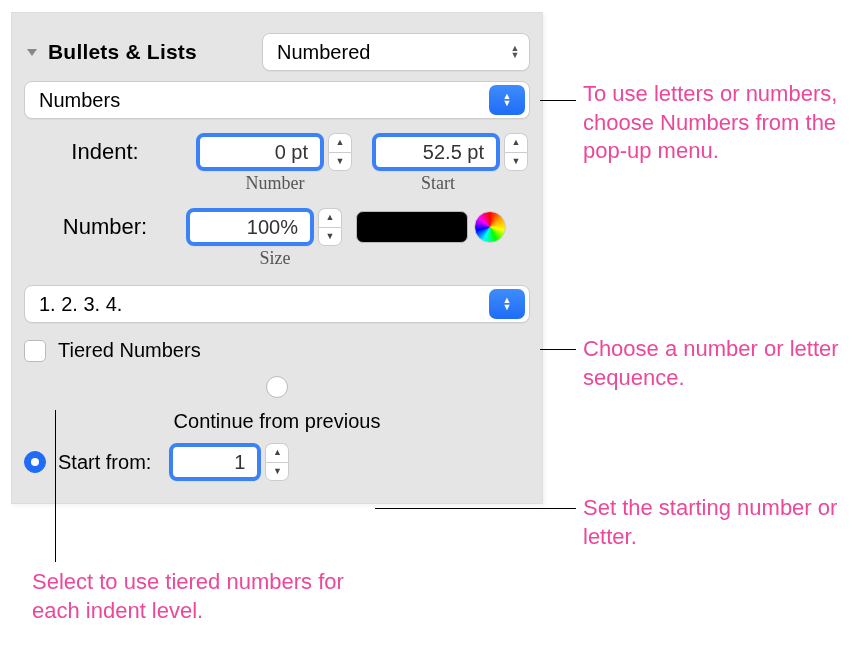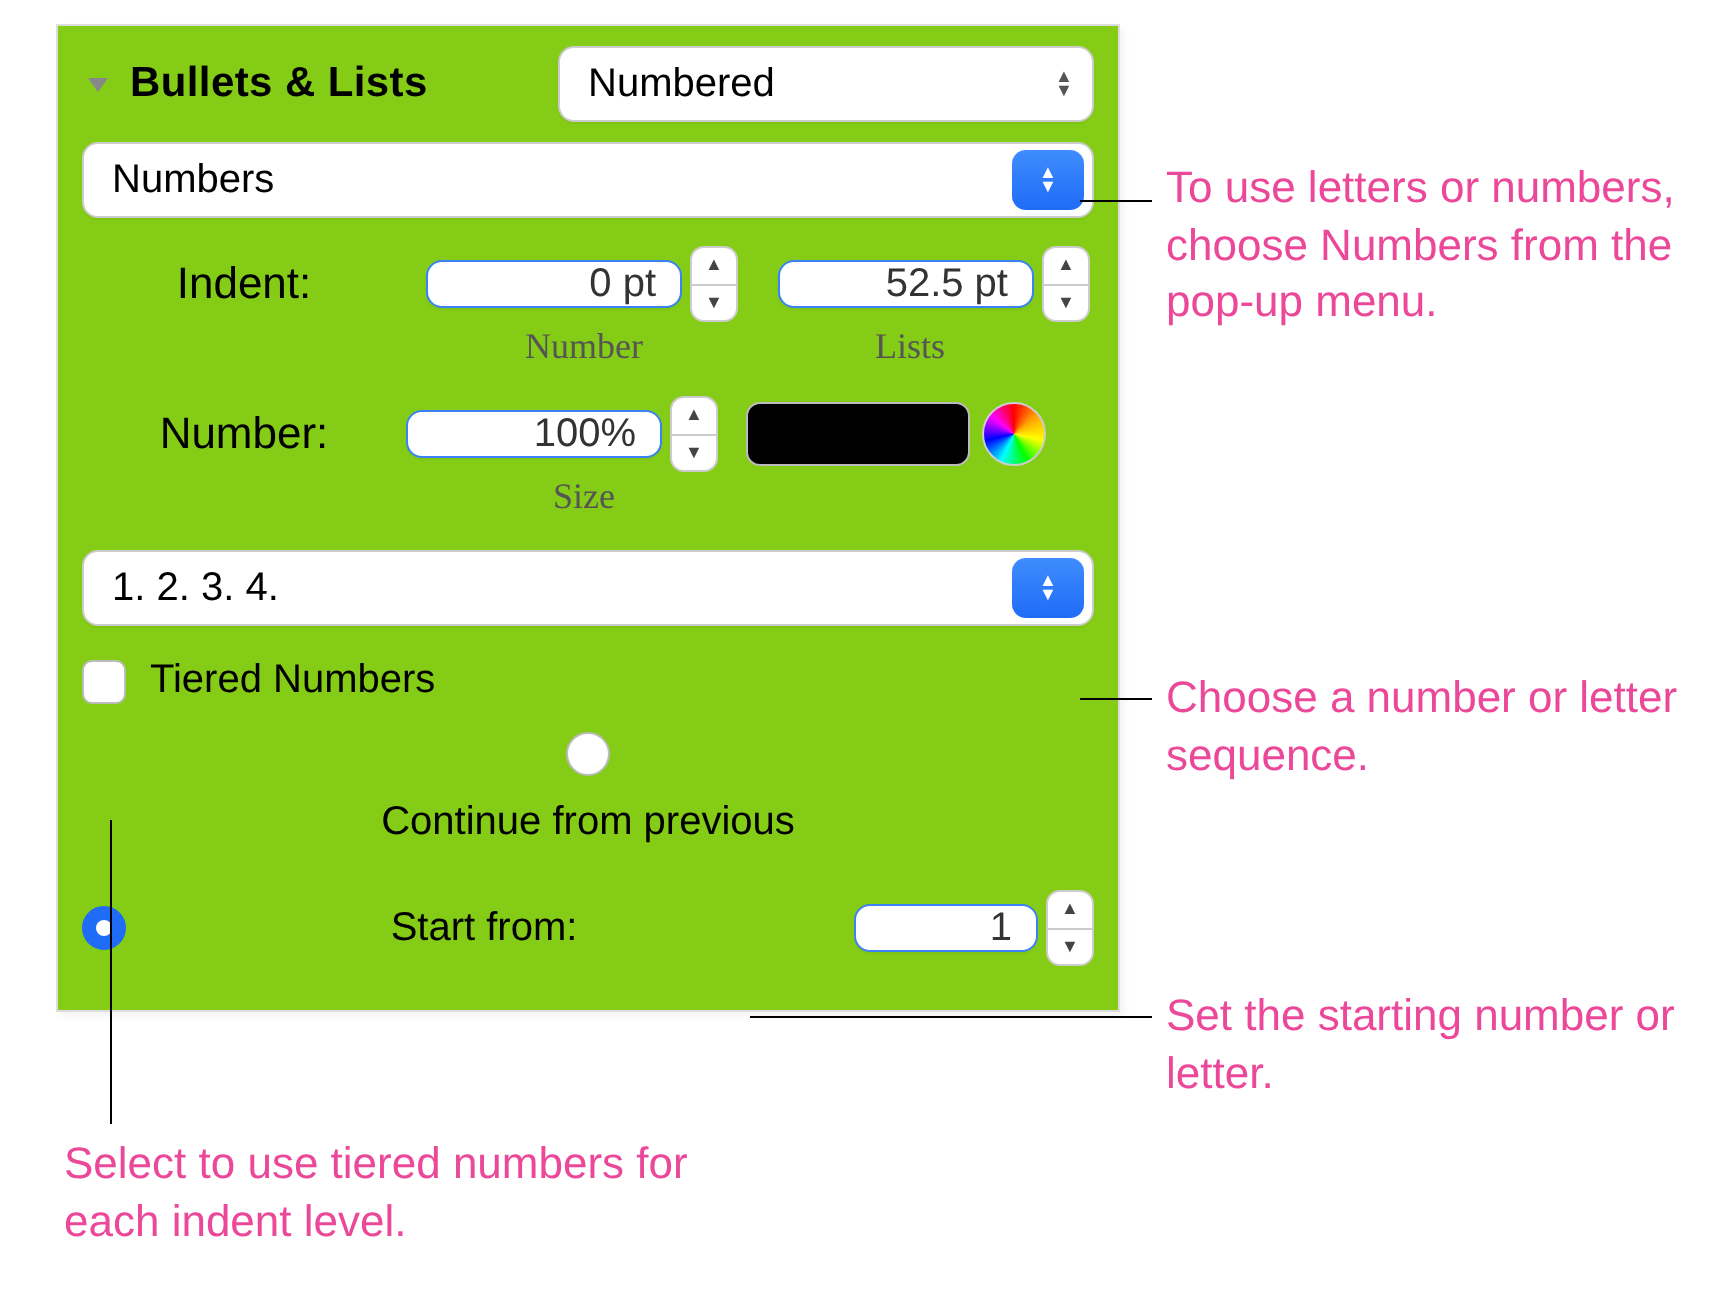"Bullets & Lists" .panel { background: #84cc16 -> #e5e5e5; left: 28px -> 11px; padding: 10px 12px 22px 12px -> 20px 12px 22px 12px }
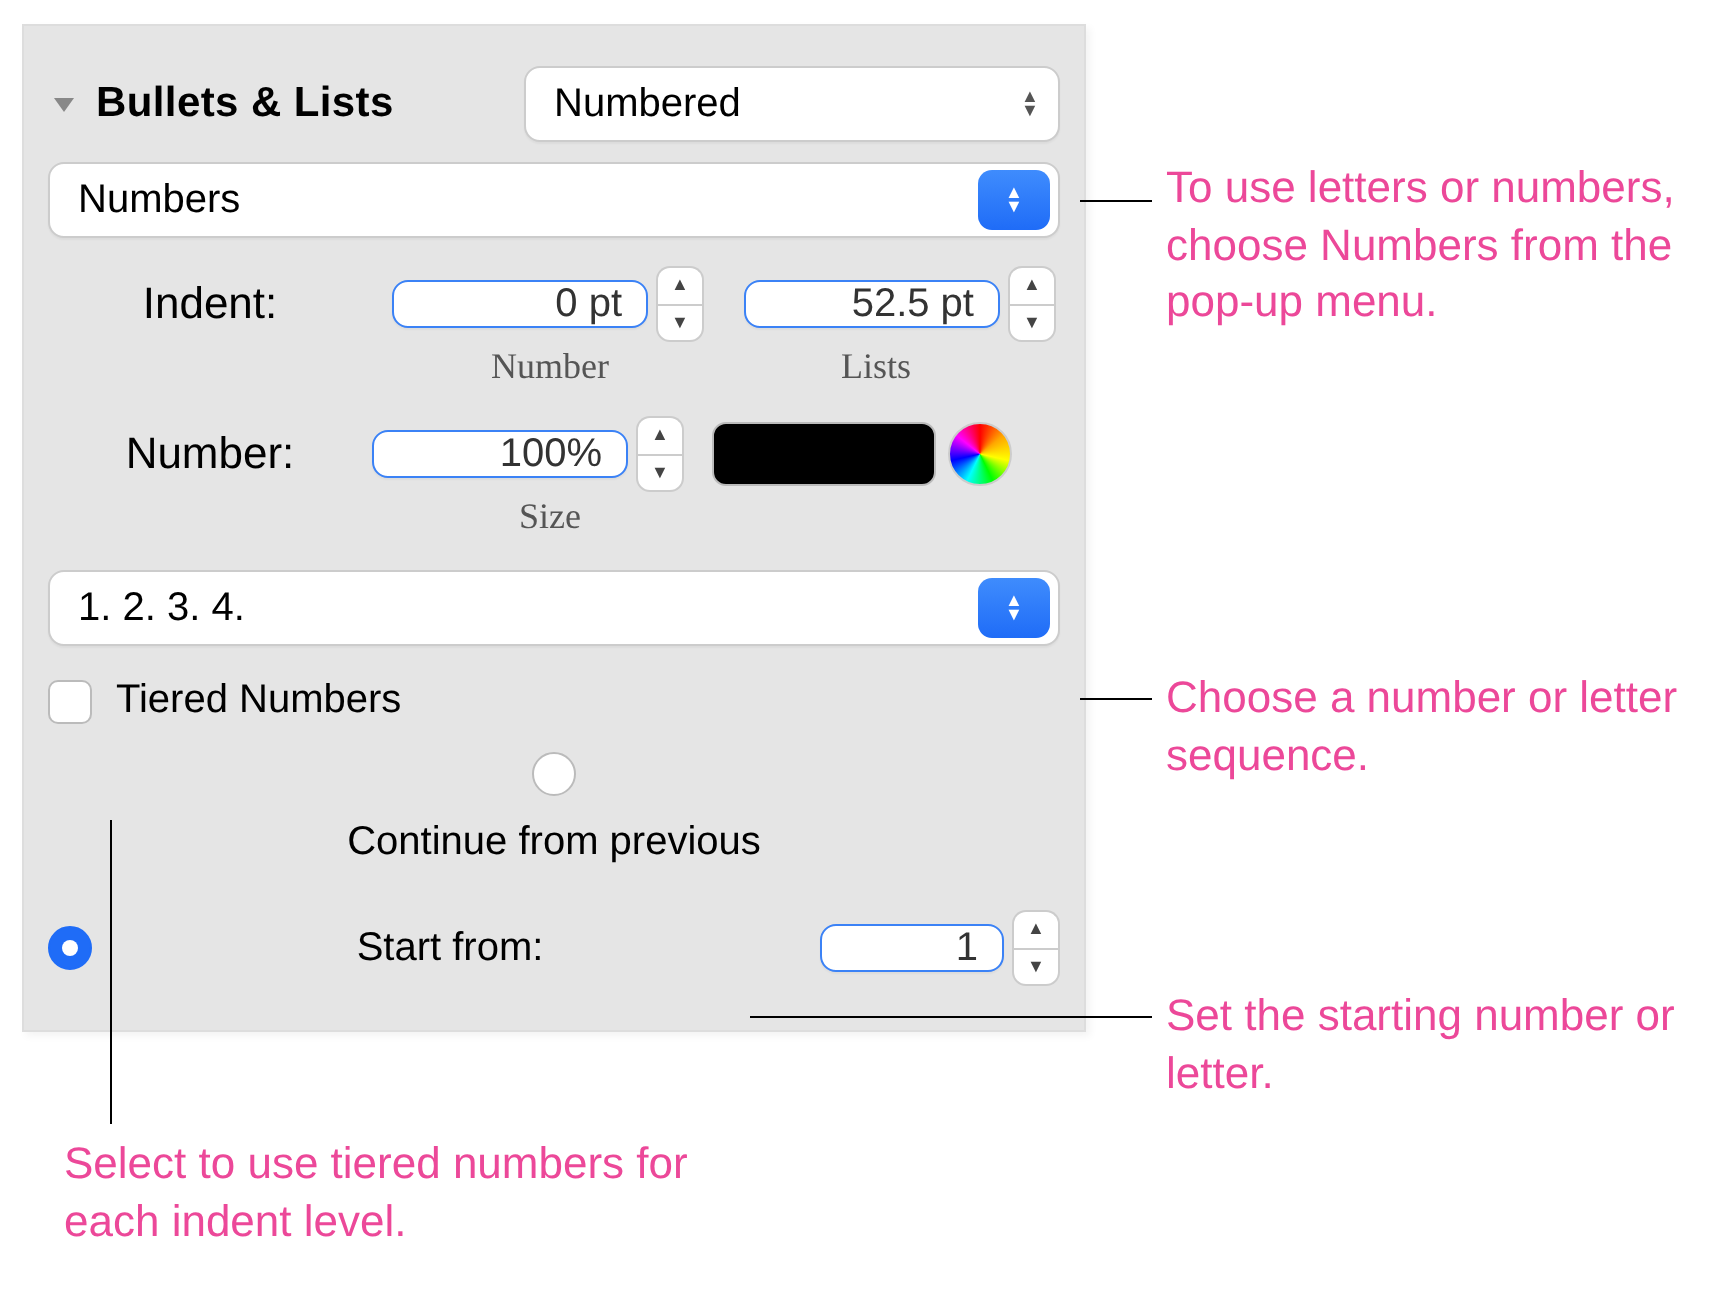"0 pt" .textbox { border: 1px solid #3b82f6 -> 4px solid #3b82f6; height: 24px -> 38px }
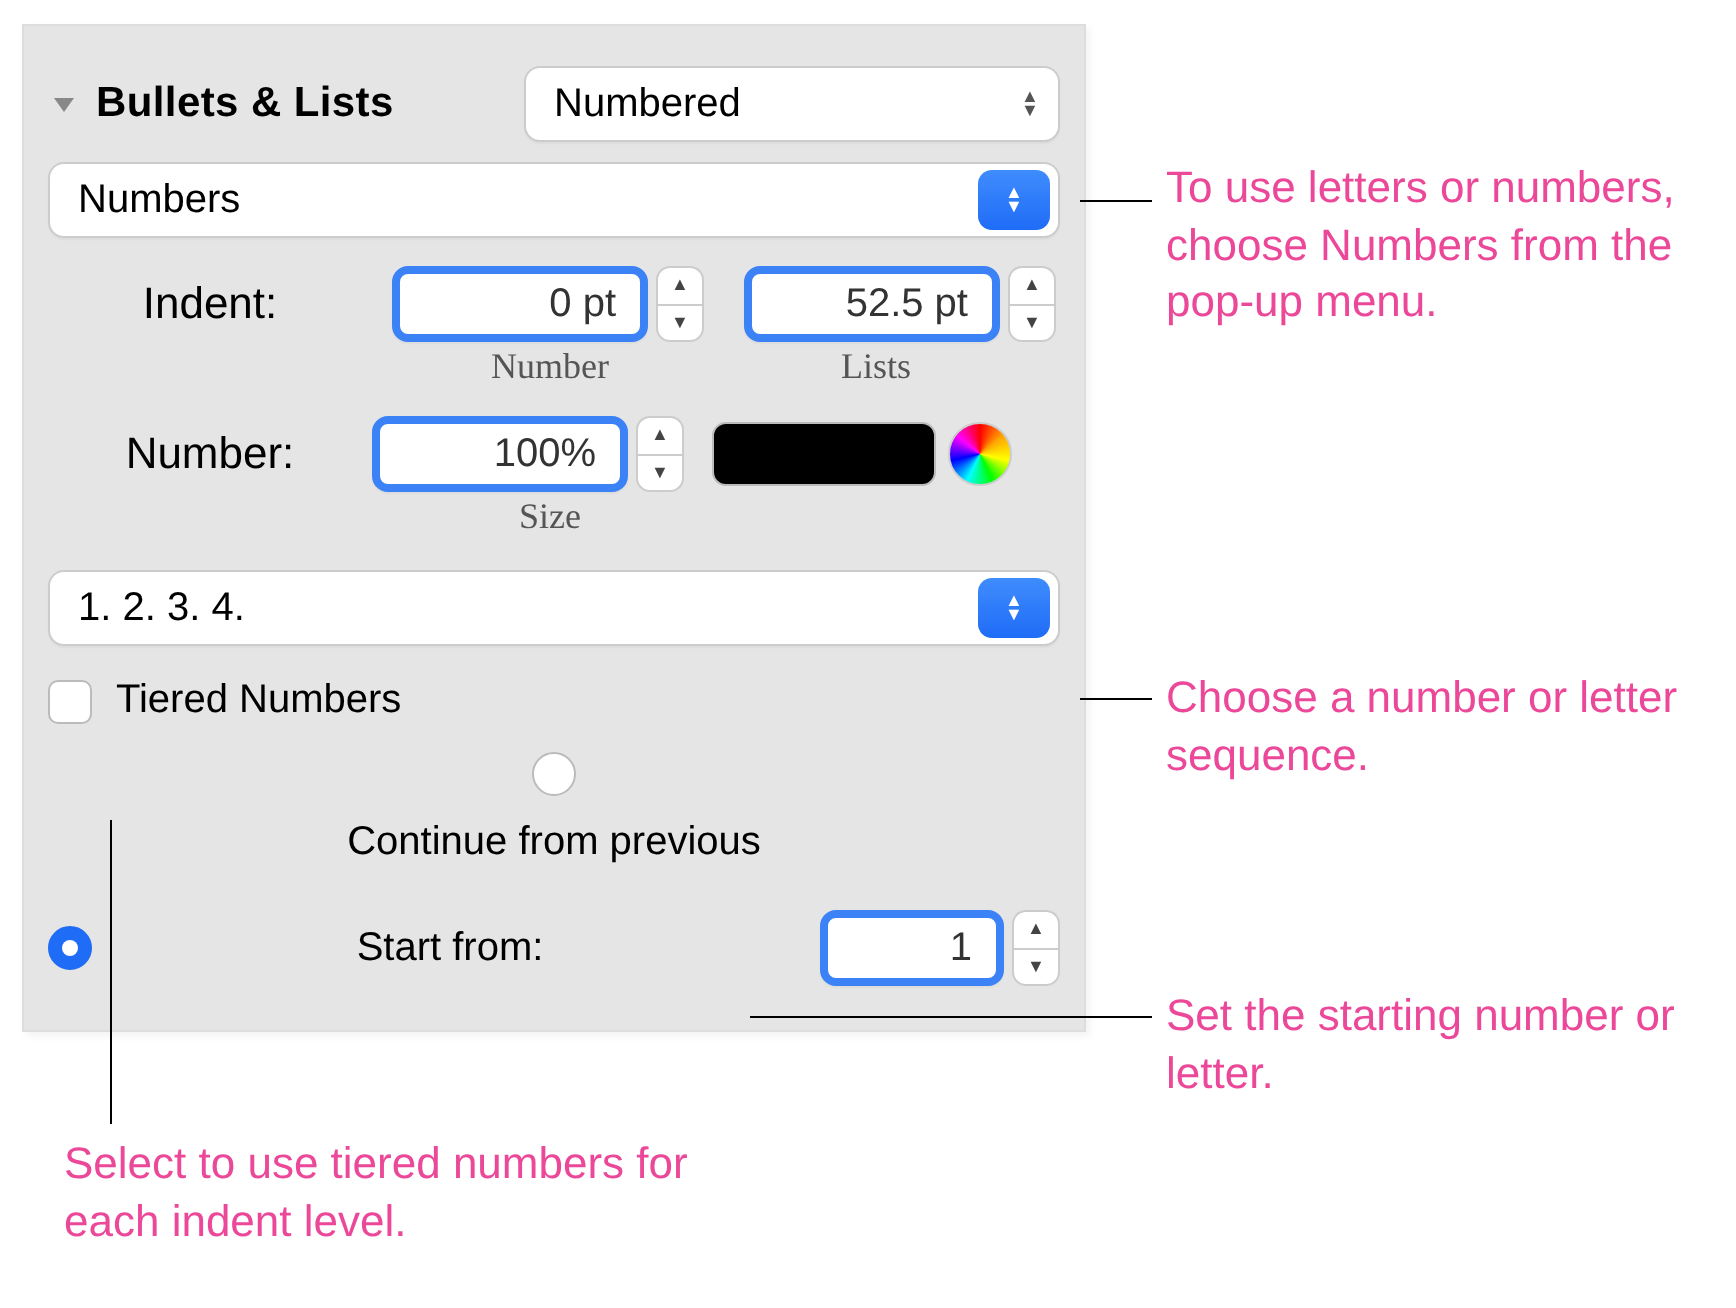"Lists" div { text: Lists -> Start }
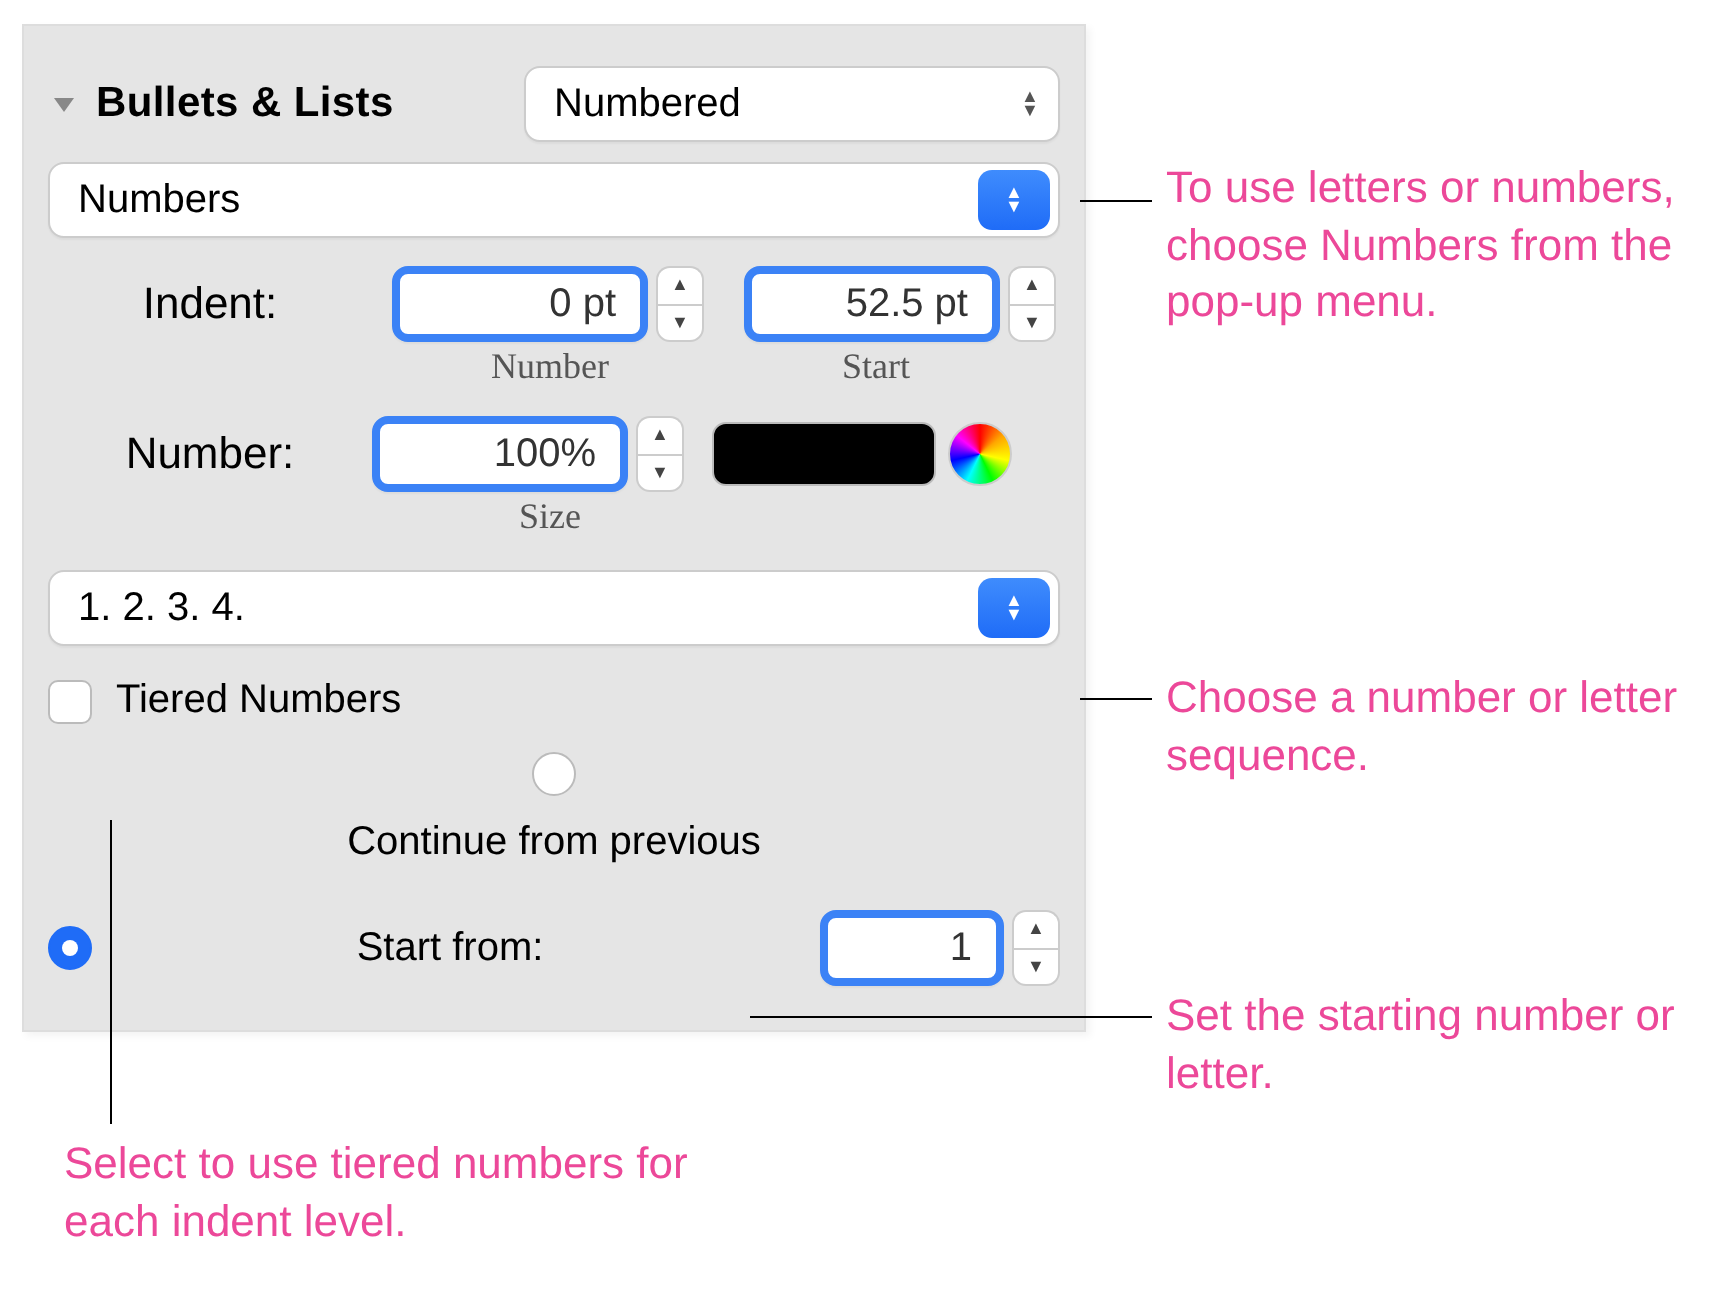"Start from:" div.row { gap: 29px -> 12px; justify-content: space-between -> none; margin-top: 22px -> 10px }
